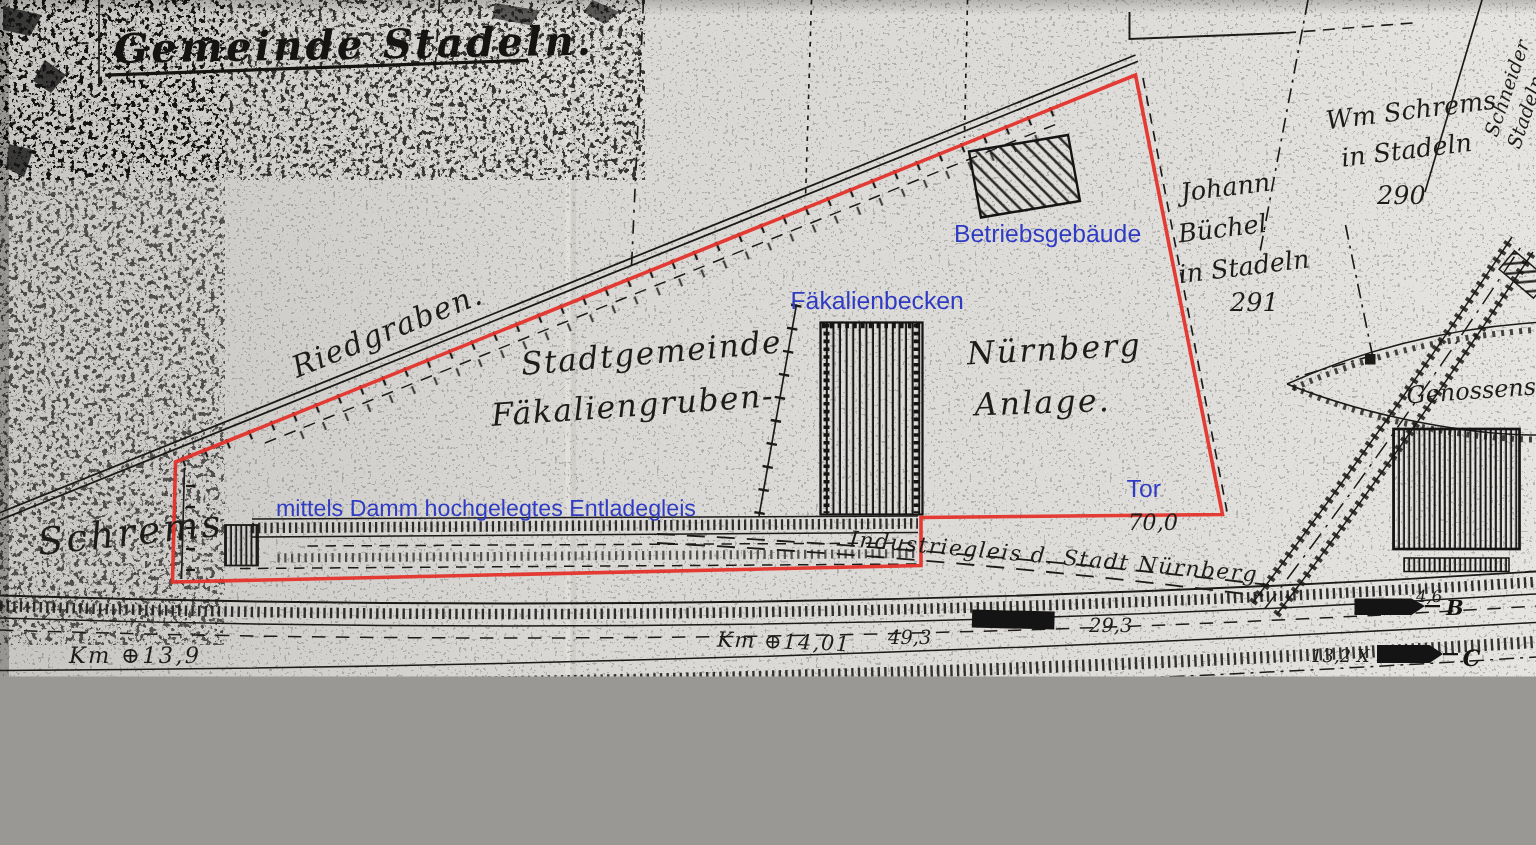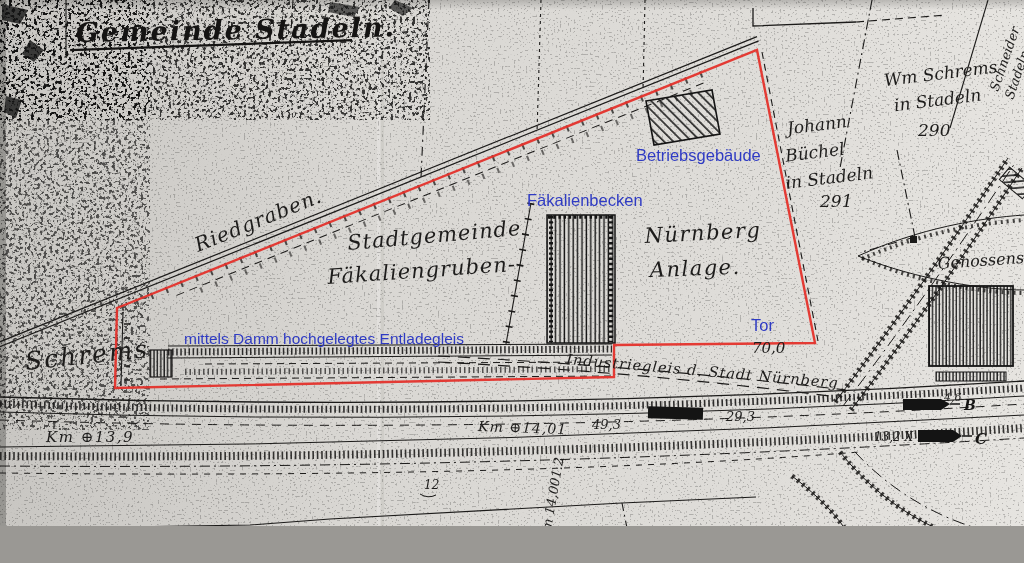"Gemeinde Stadeln." .stage { height: 526px -> 451px }
